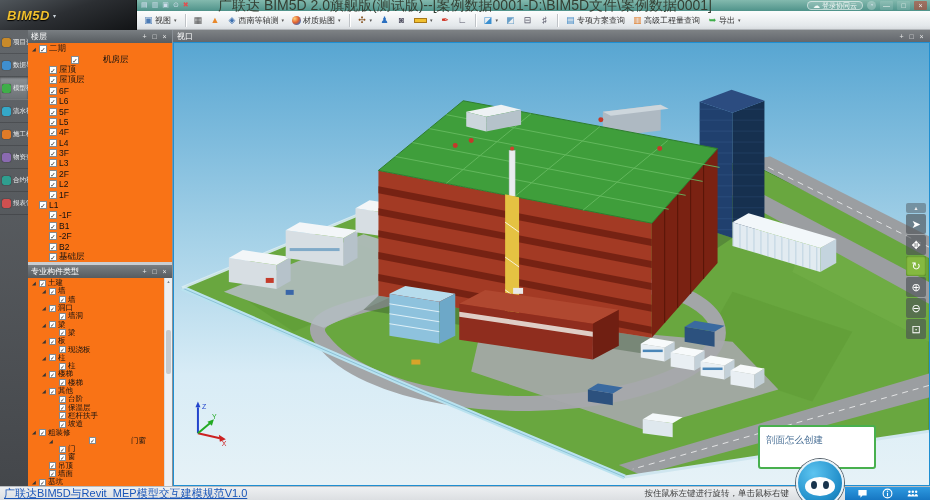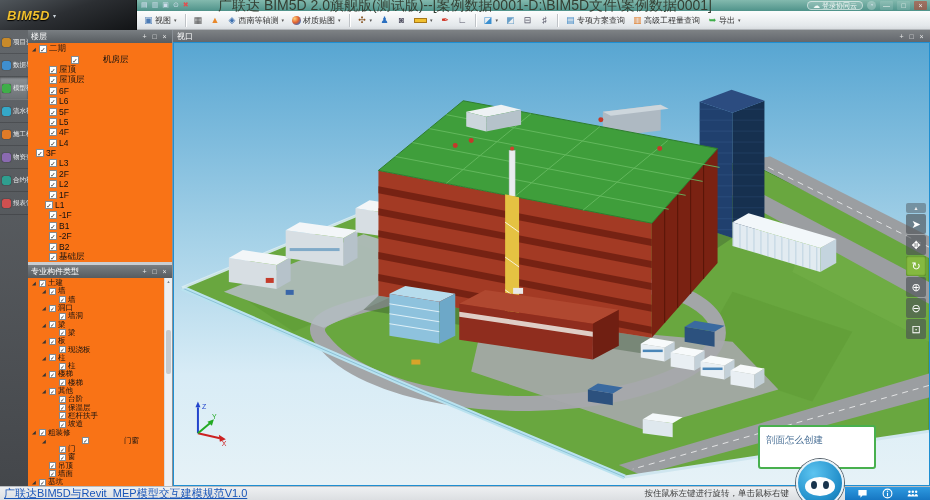"3F" div.trow { padding-left: none -> 13px }
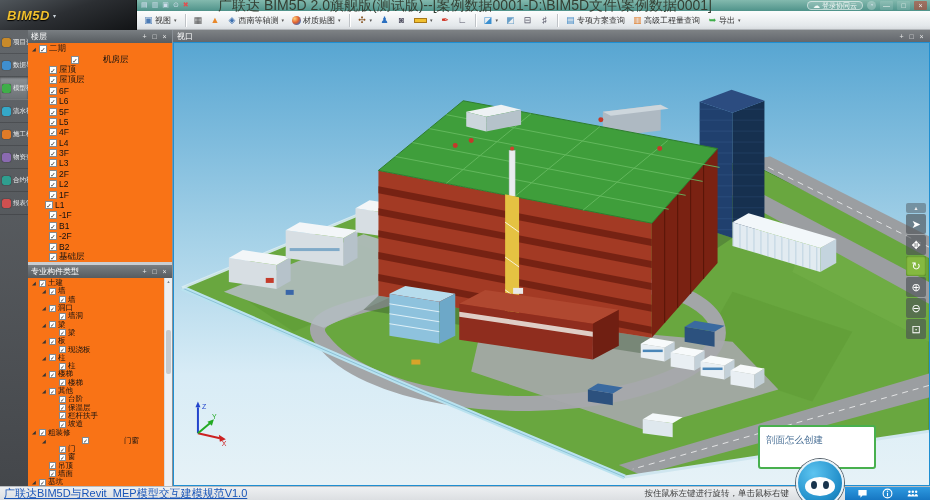"L1" div.trow { padding-left: 9px -> 3px }
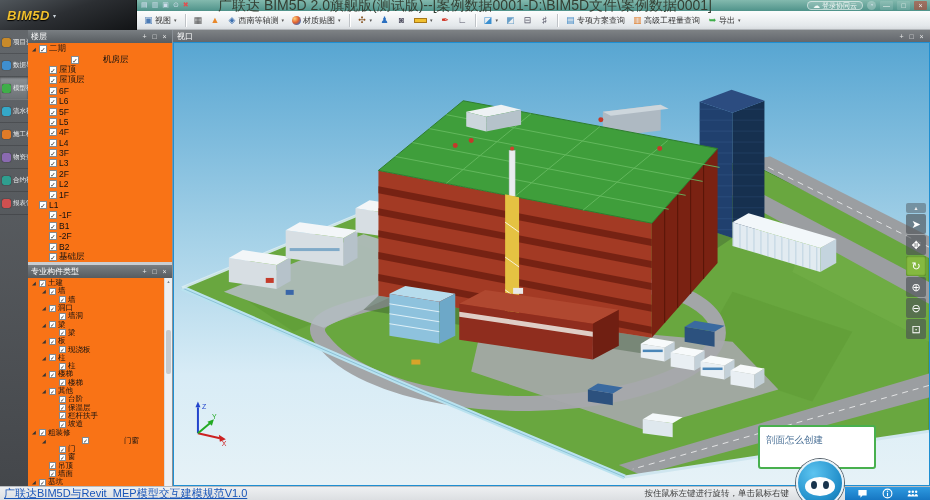"门窗" div.trow { padding-left: 13px -> 20px }
